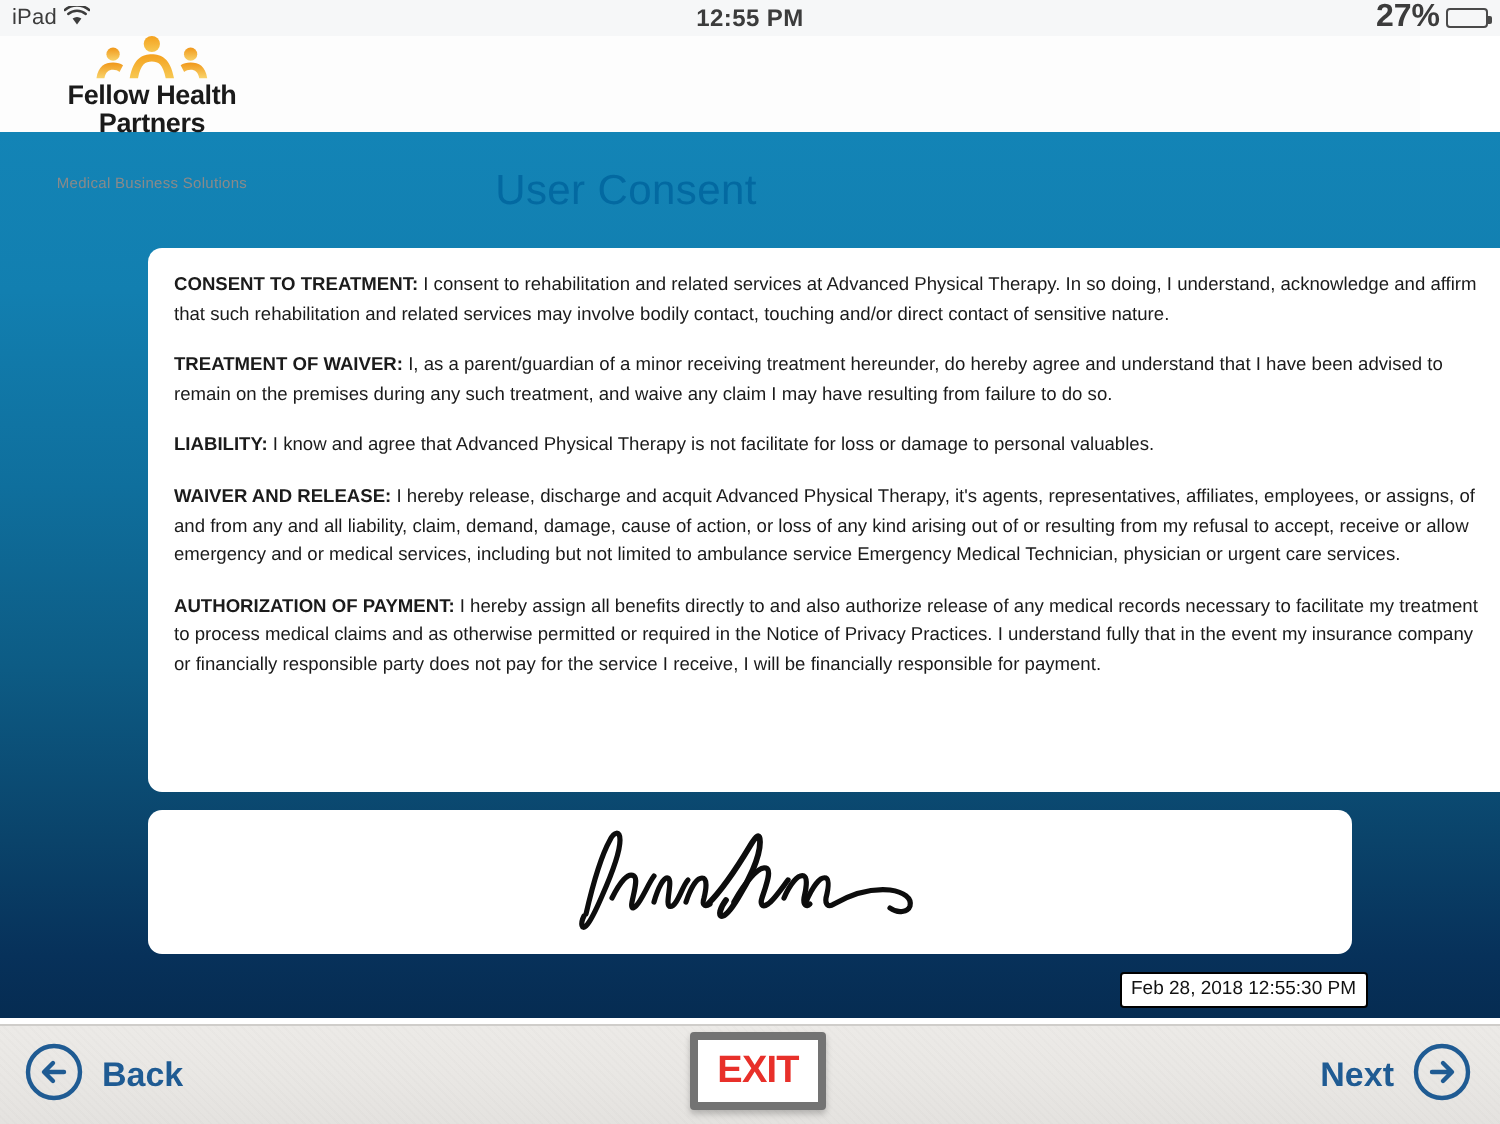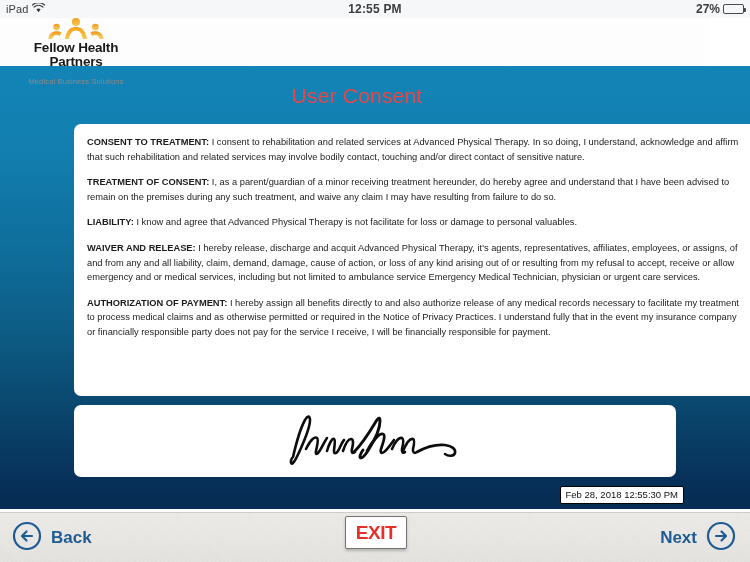"27%" .sb-batt-pct { font-size: 12px -> 16px }
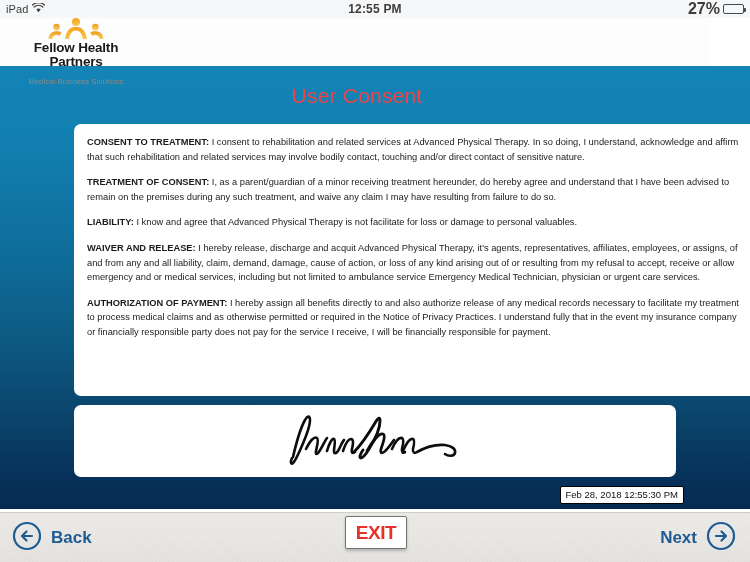"Medical Business Solutions" .logo-tag { margin-top: 8px -> 18px }
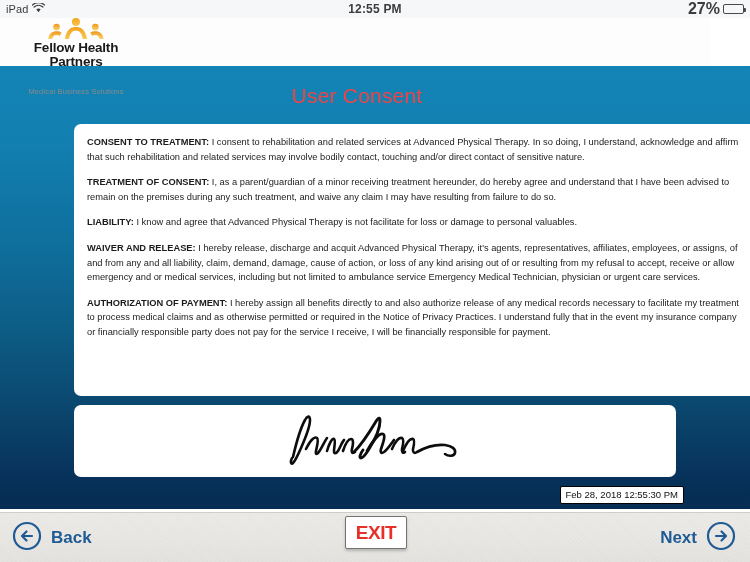"User Consent" .page-title { color: #ef4444 -> #0369a1; padding-left: 44px -> none }
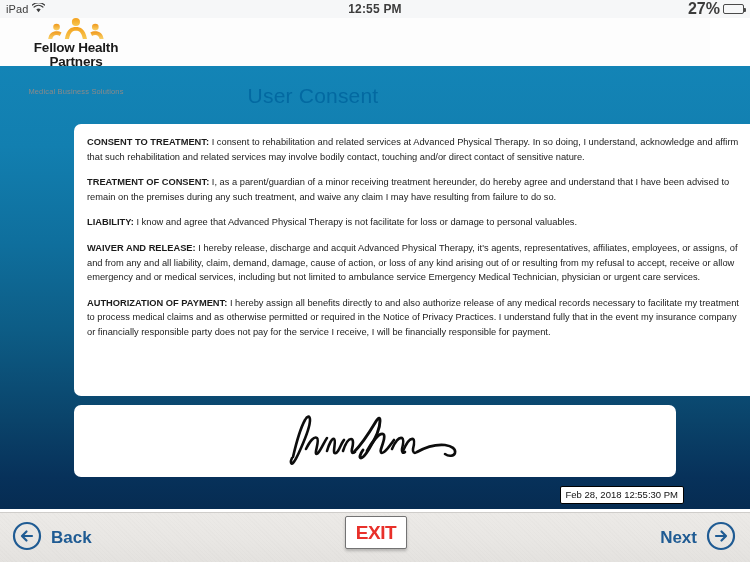"TREATMENT OF CONSENT:" b { text: CONSENT -> WAIVER }
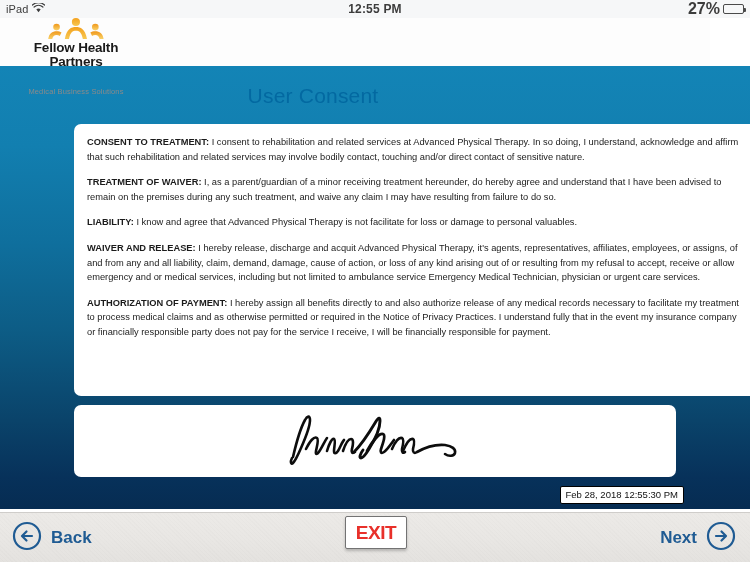"EXIT" .exit-btn { border: 1px solid #737373 -> 4px solid #737373 }
